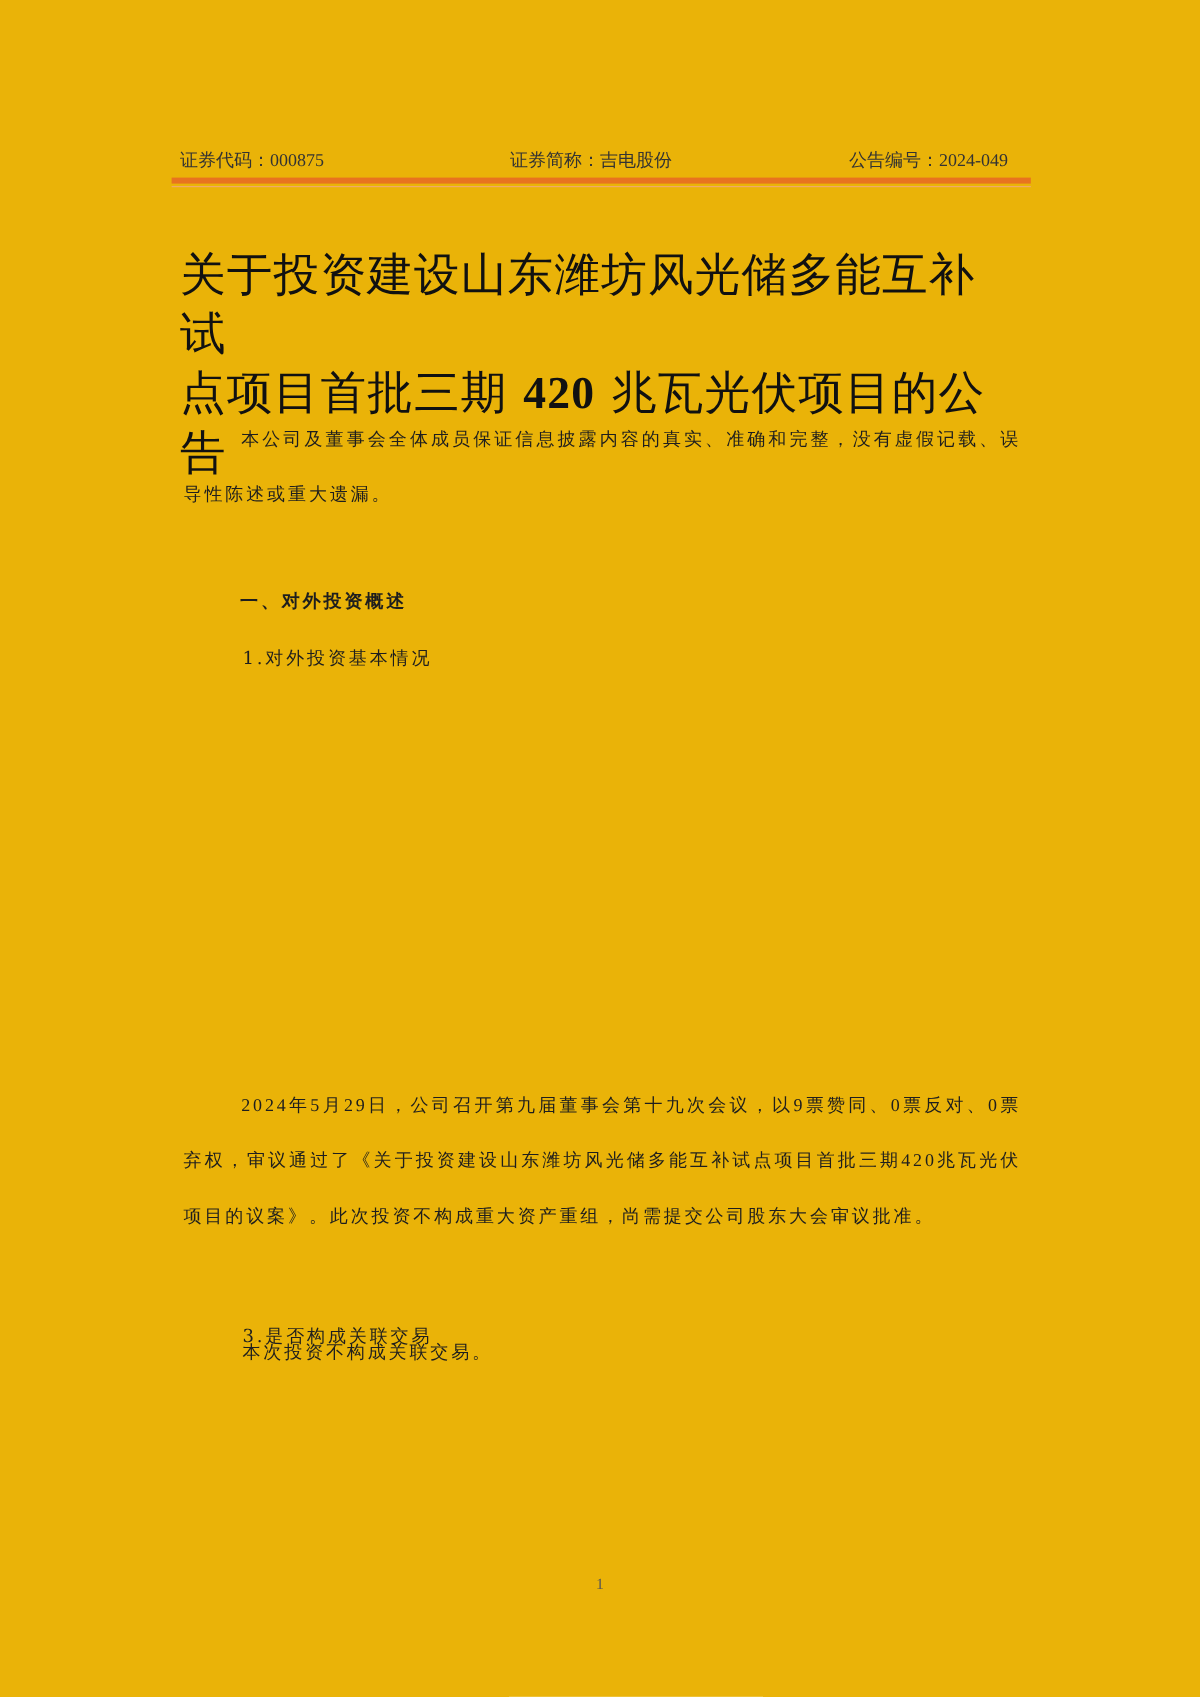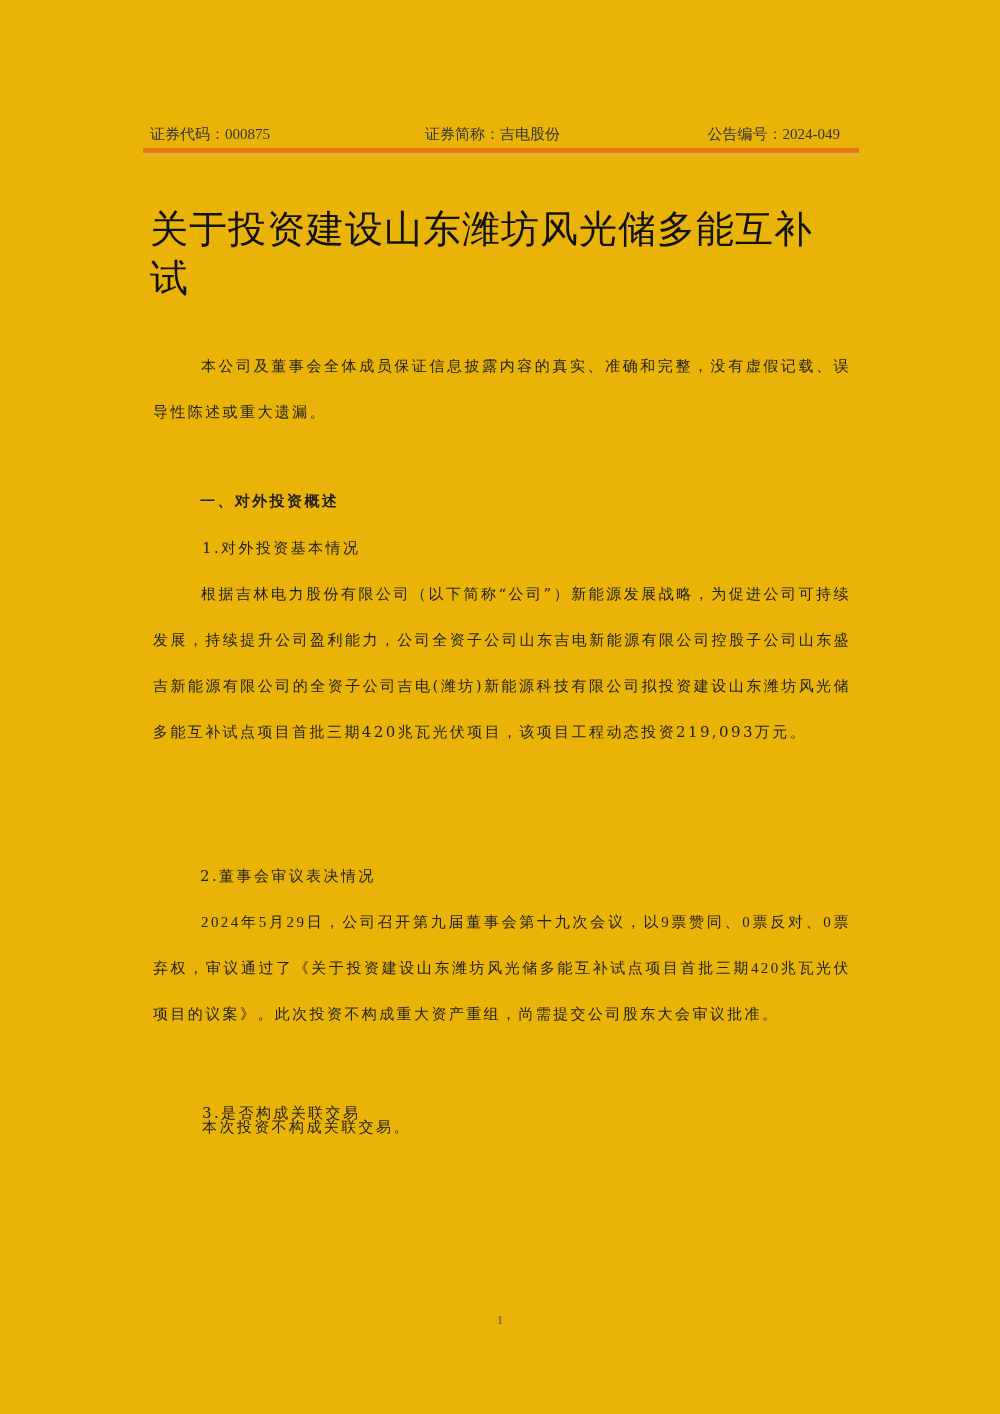"点项目首批三期 420 兆瓦光伏项目的公告" div { html: none -> <div><span>点项目首批三期 </span><span>420</span><span> 兆瓦光伏项目的公告</span></div> }
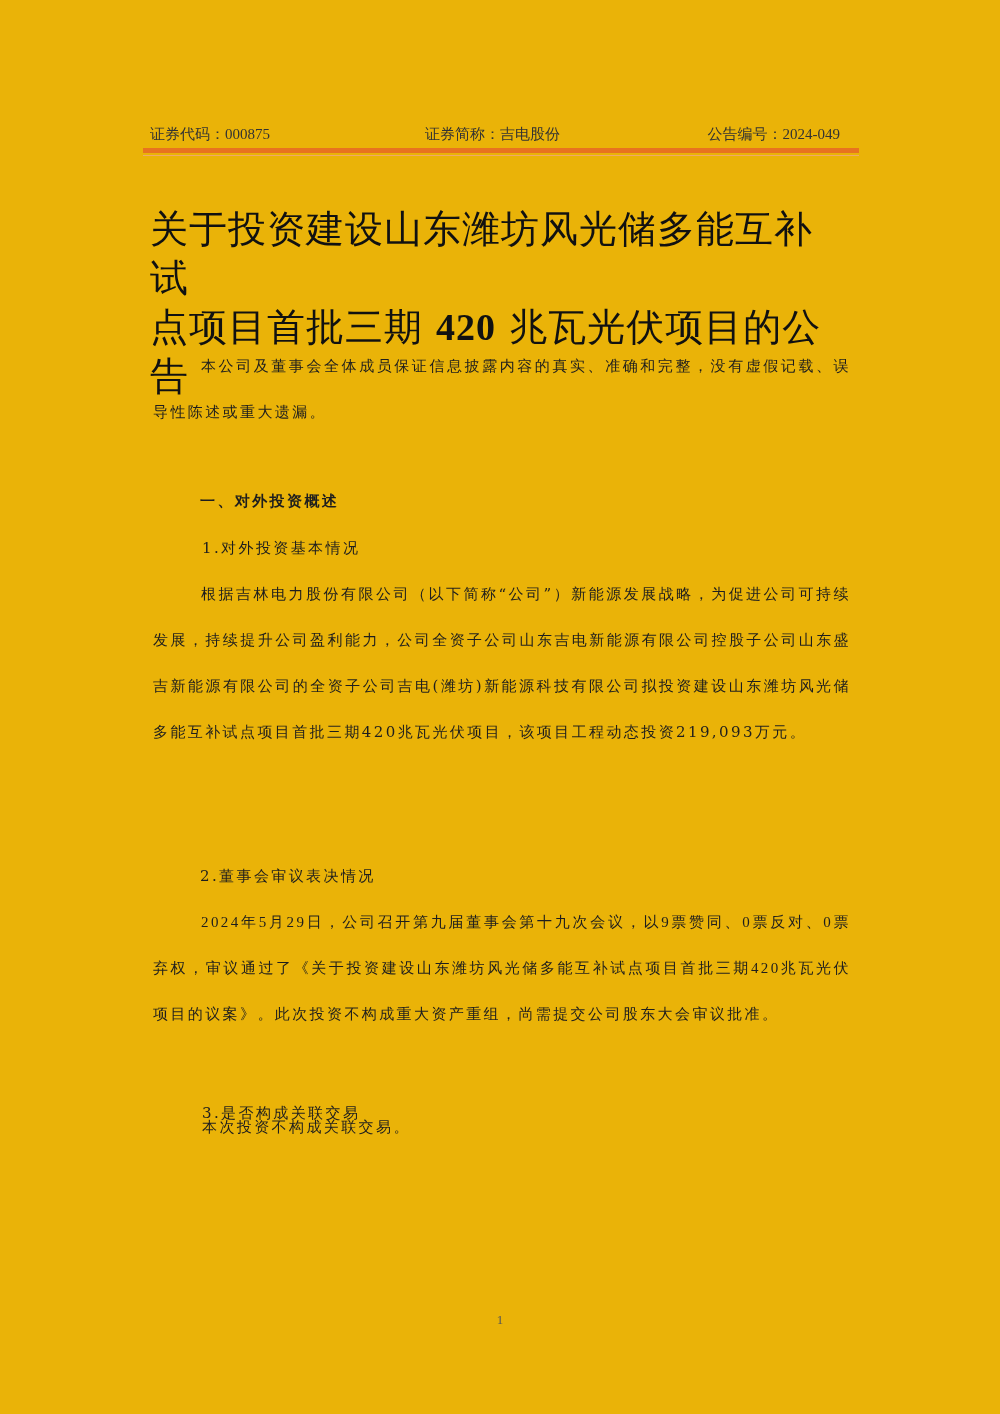"根据吉林电力股份有限公司（以下简称“公司”）新能源发展战略，为促进公司可持续发展" div.p { html: <div>根据吉林电力股份有限公司（以下简称“公司”）新能源发展战略，为促进公司可持续发展，持续提升公司盈利能力，公司全资子公司山东吉电新能源有限公司控股子公司山东盛吉新能源有限公司的全资子公司吉电(潍坊)新能源科技有限公司拟投资建设山东潍坊风光储多能互补试点项目首批三期420兆瓦光伏项目，该项目工程动态投资219,093万元。</div> -> none }
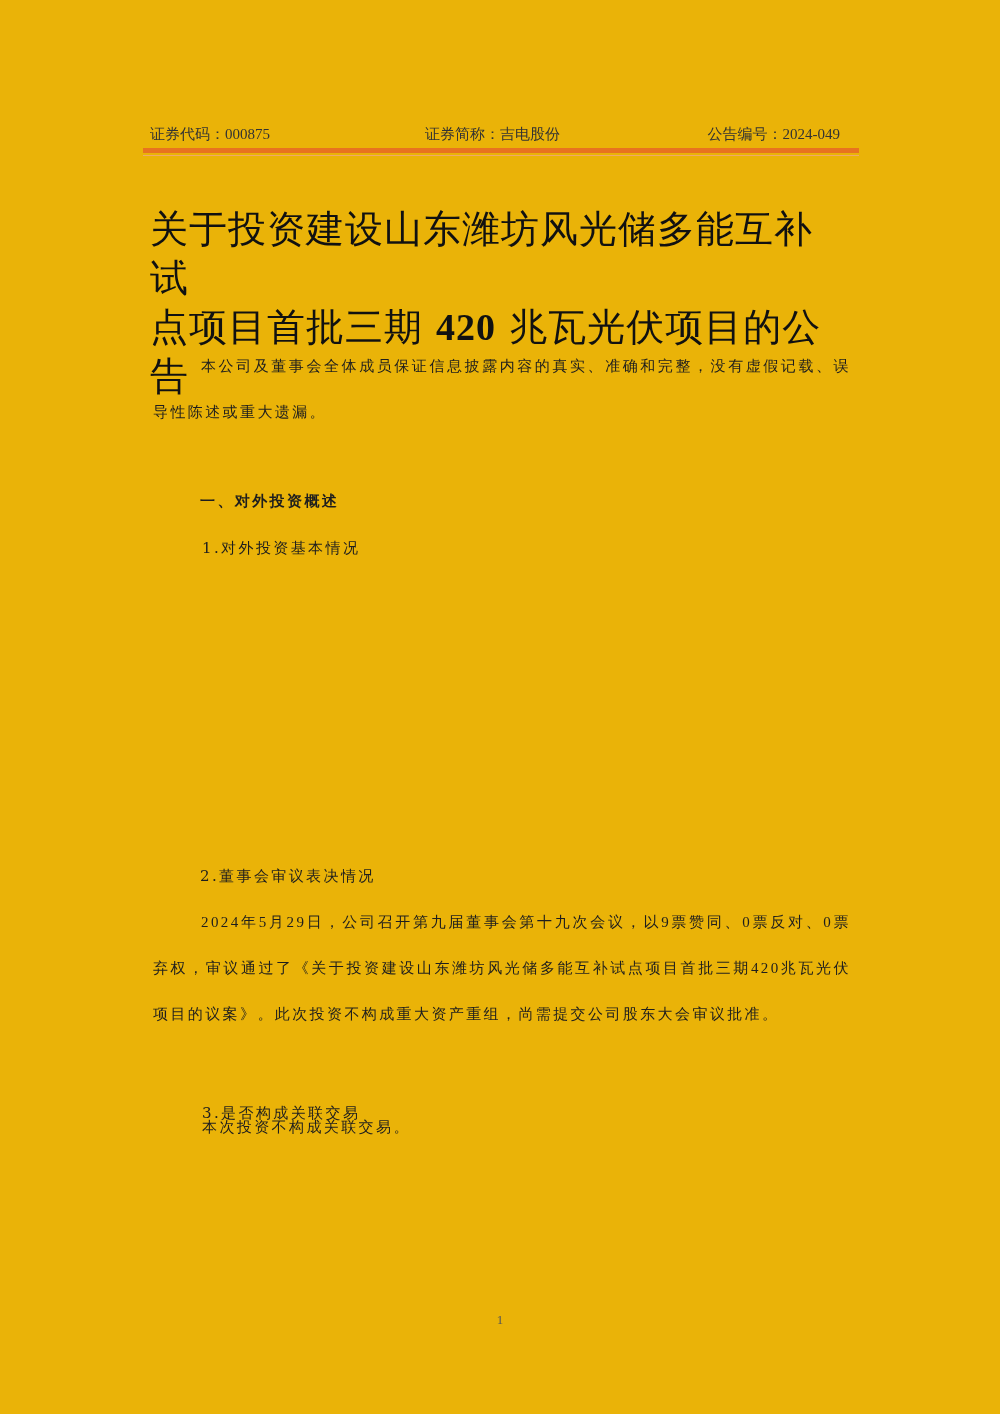"2.董事会审议表决情况" div.p { html: <div>2.董事会审议表决情况</div> -> none }
